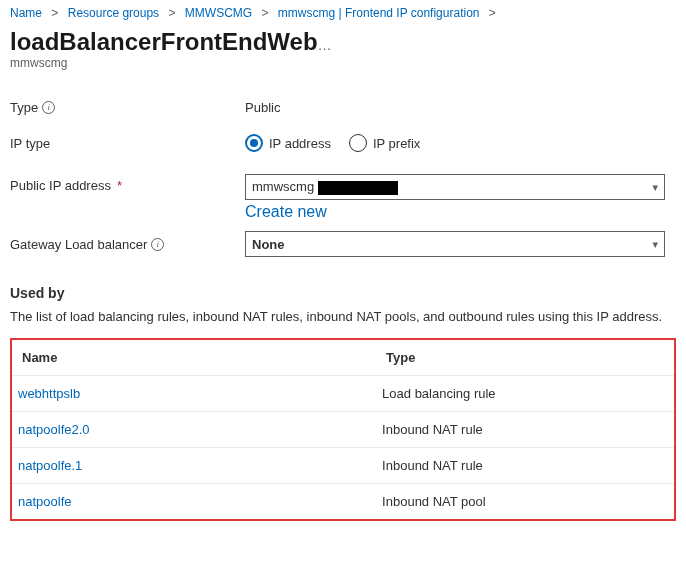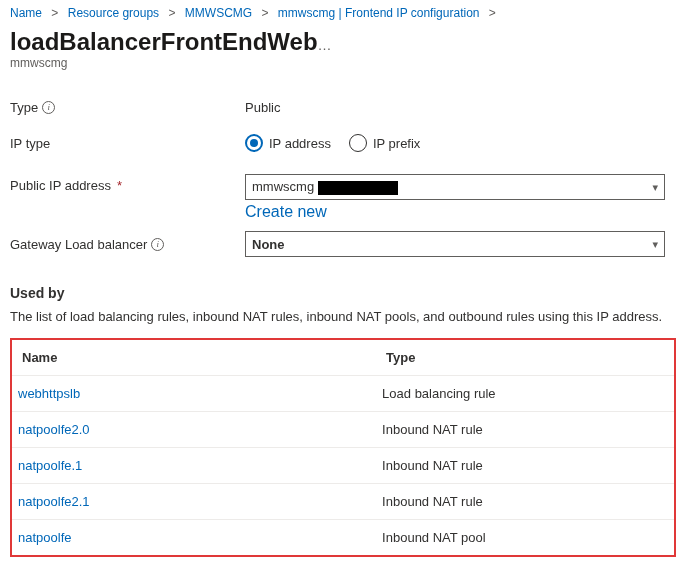"natpoolfe2.1" tr { html: <tr> <td><span>natpoolfe2.1</span></td> <td>Inbound NAT rule</td> </tr> -> none }
